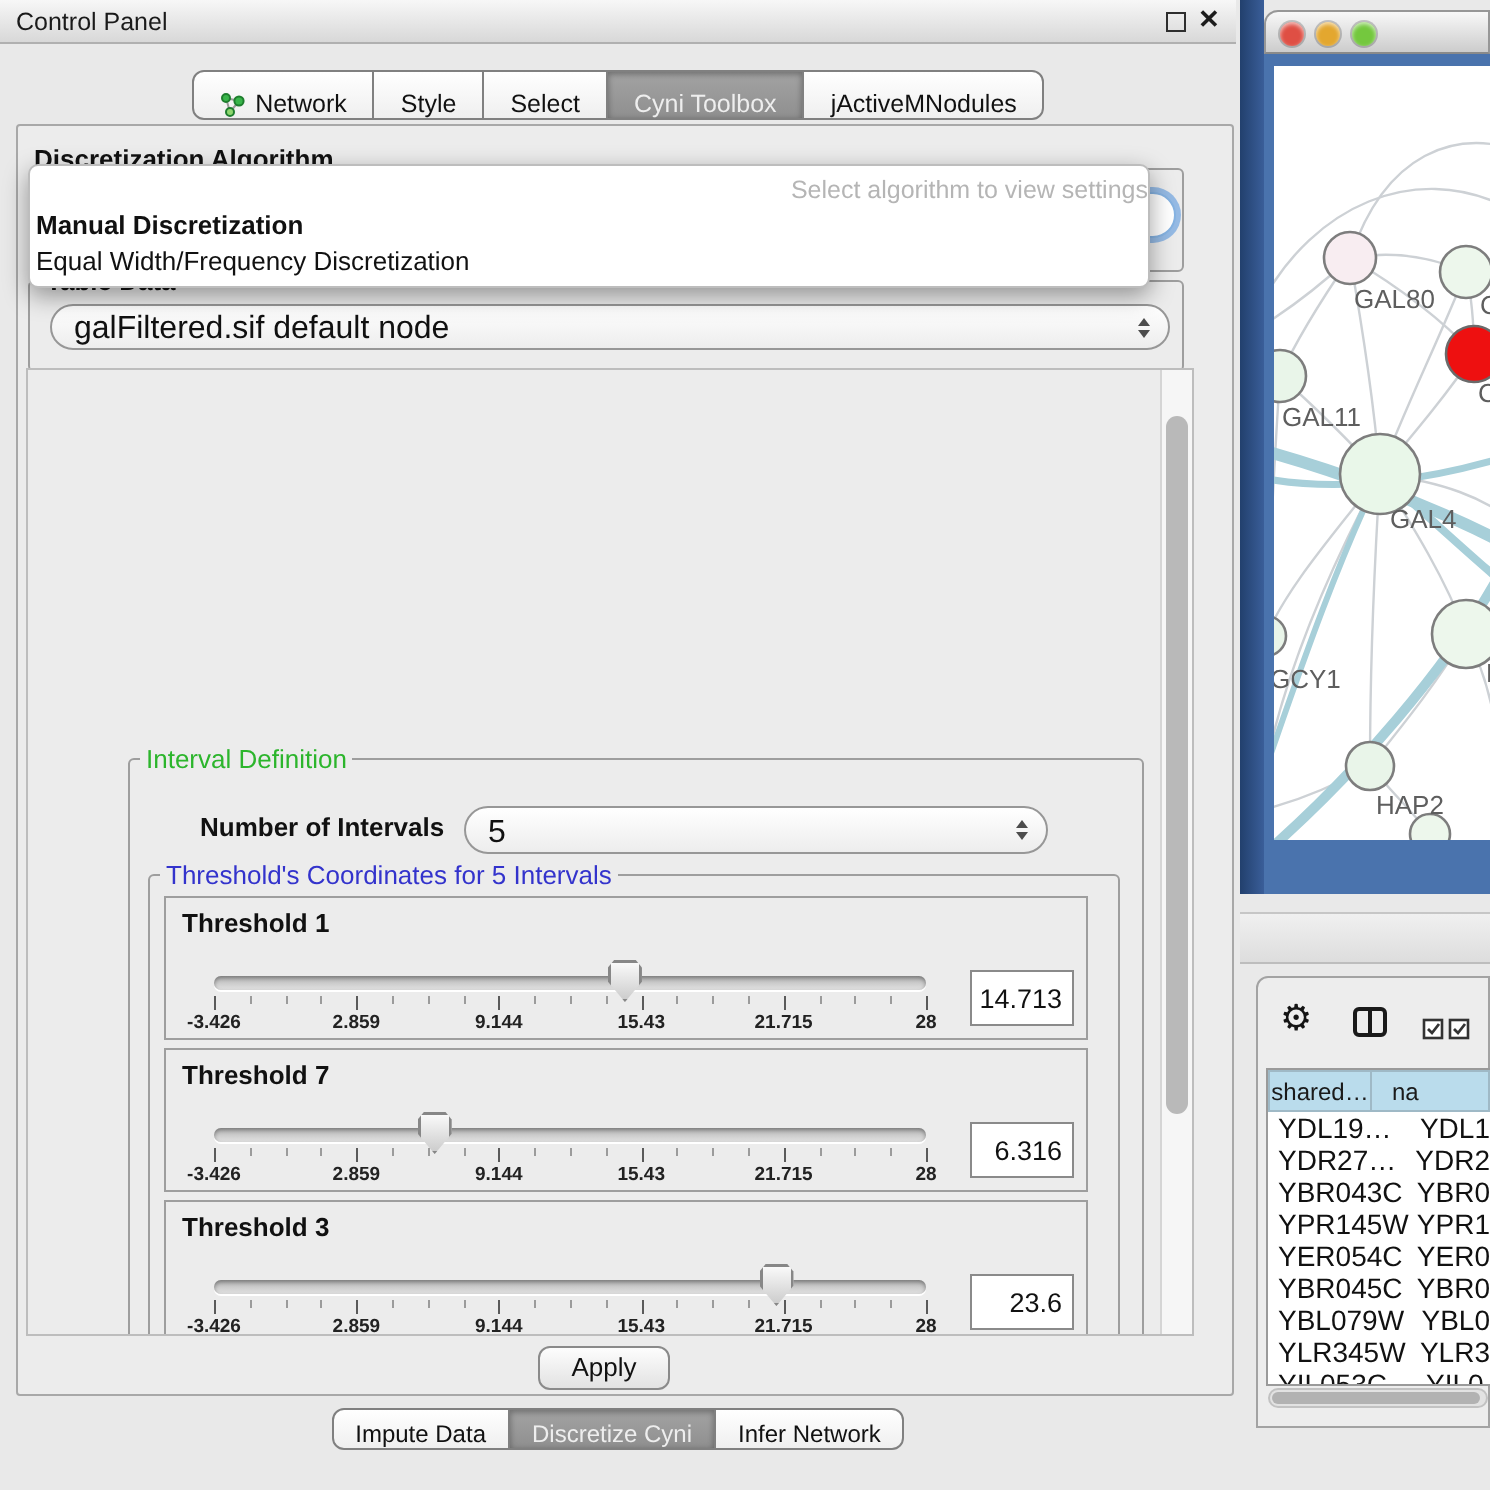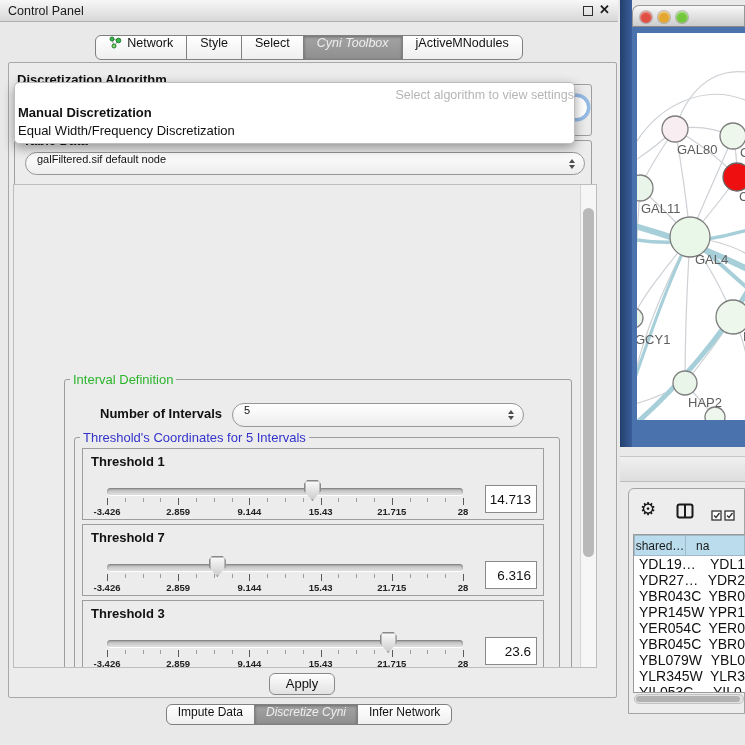"Network" .tab { align-items: flex-start -> flex-end }
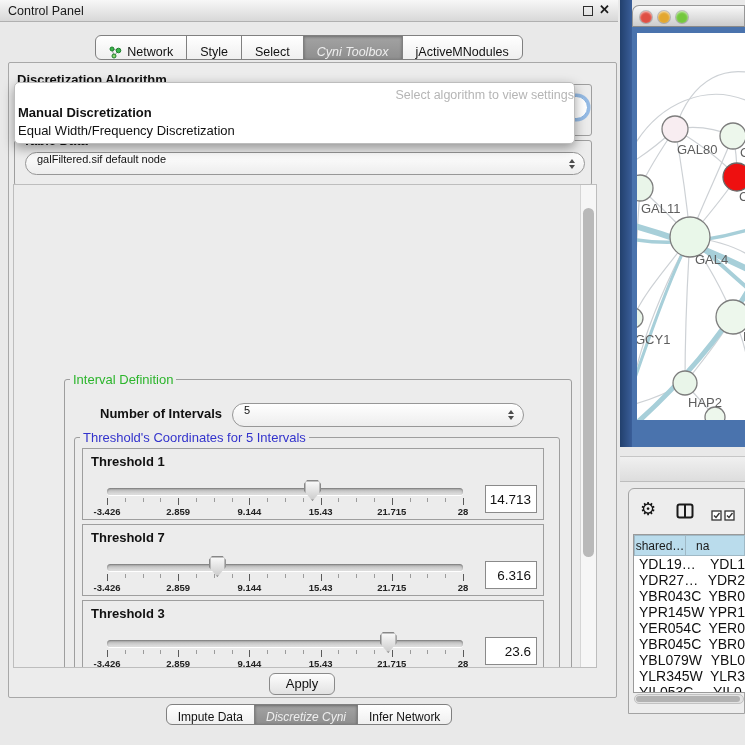"Cyni Toolbox" .tab-selected { font-style: italic -> none }
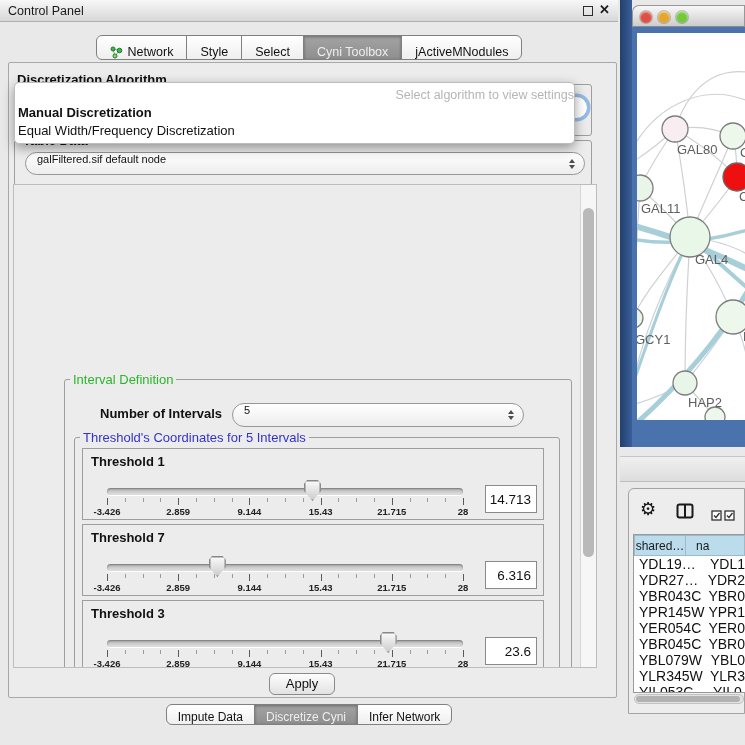"galFiltered.sif default node" .combo { align-items: flex-start -> flex-end; font-size: 11px -> 16px }
